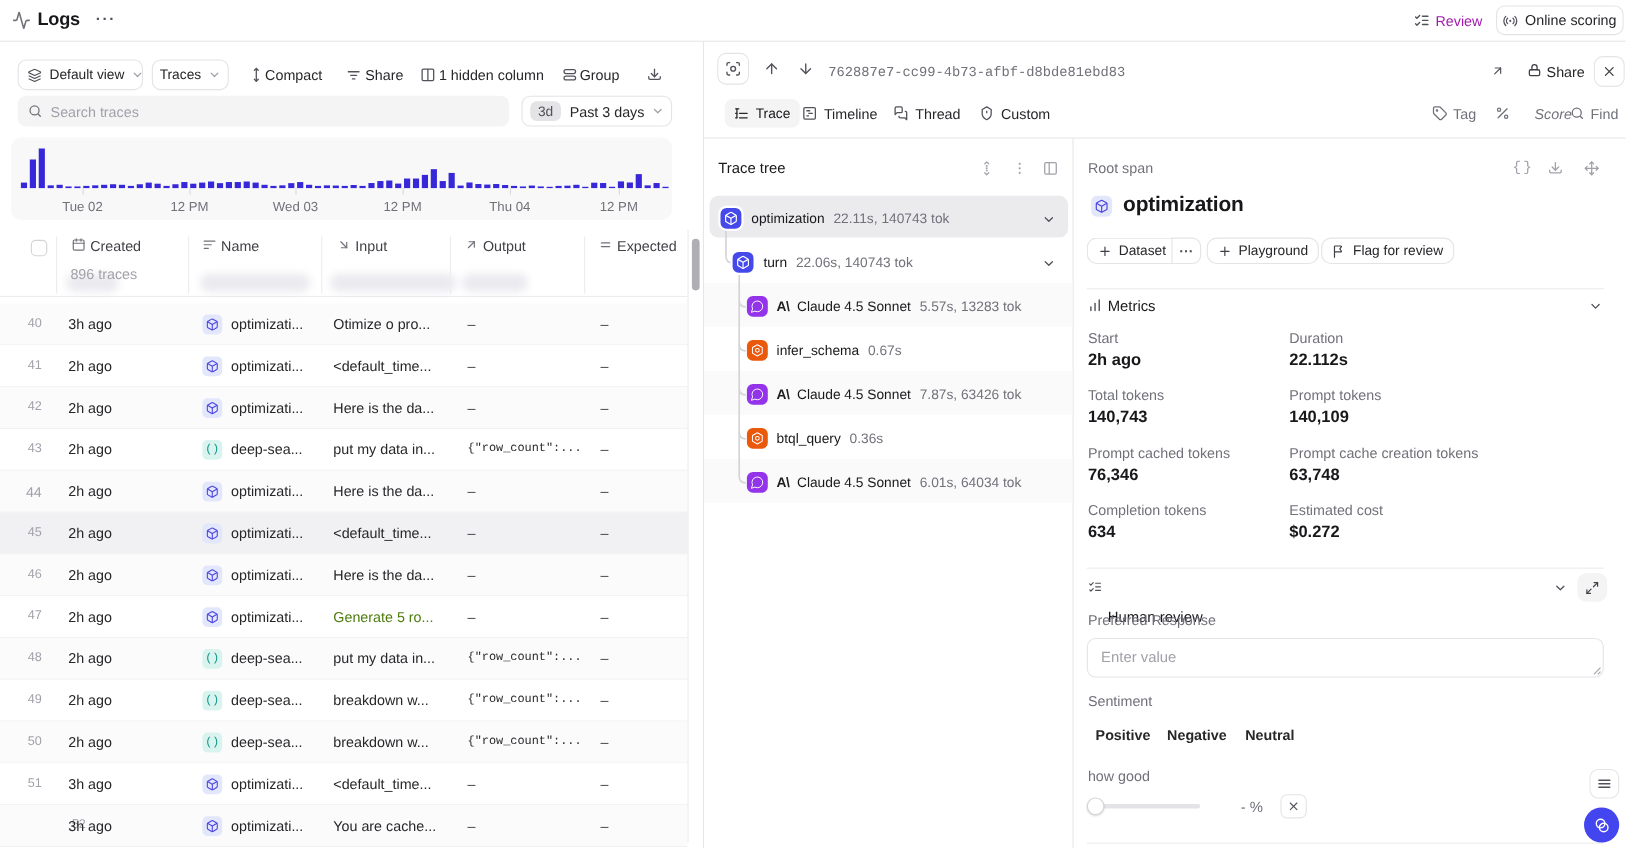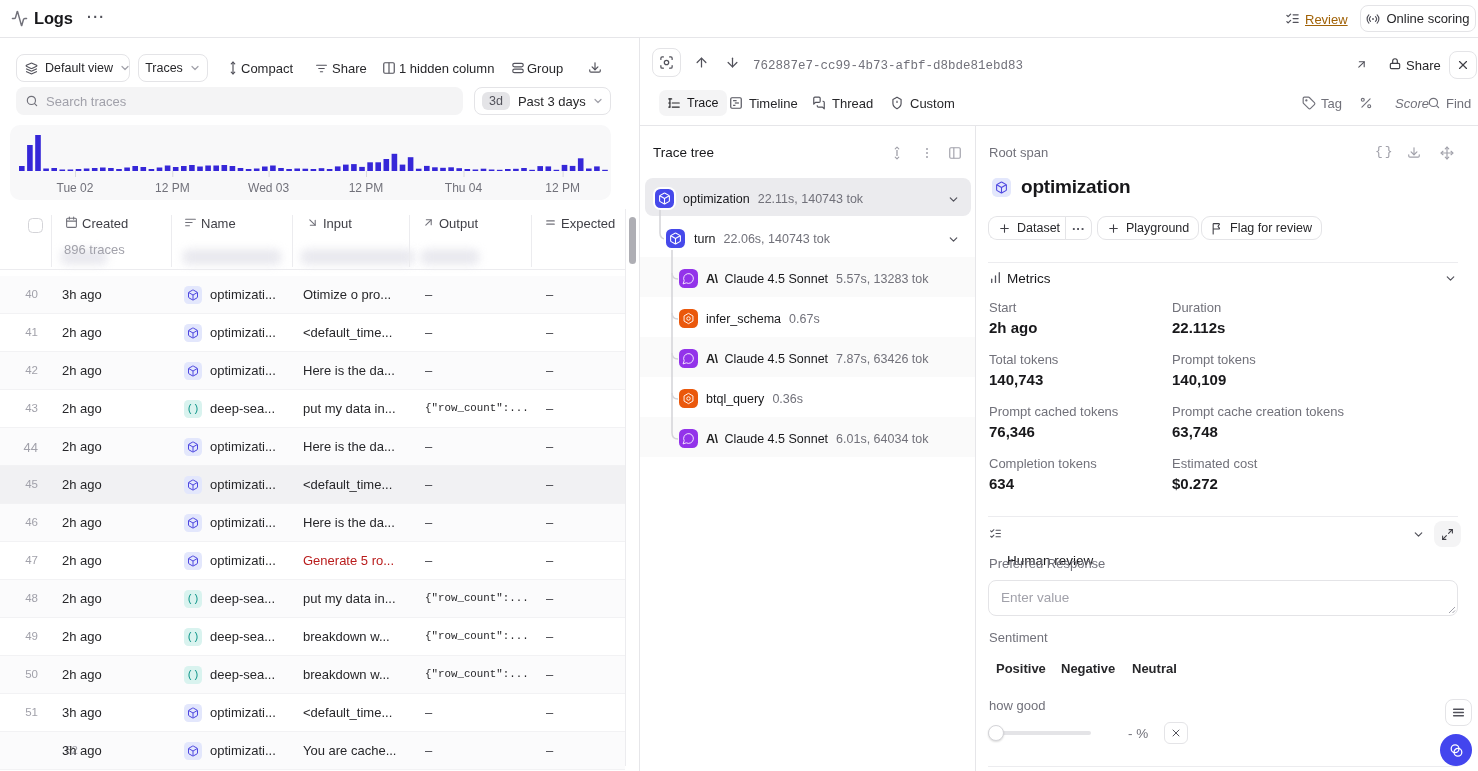"Review" div.abs { color: #a16207 -> #a21caf; text-decoration: underline -> none }
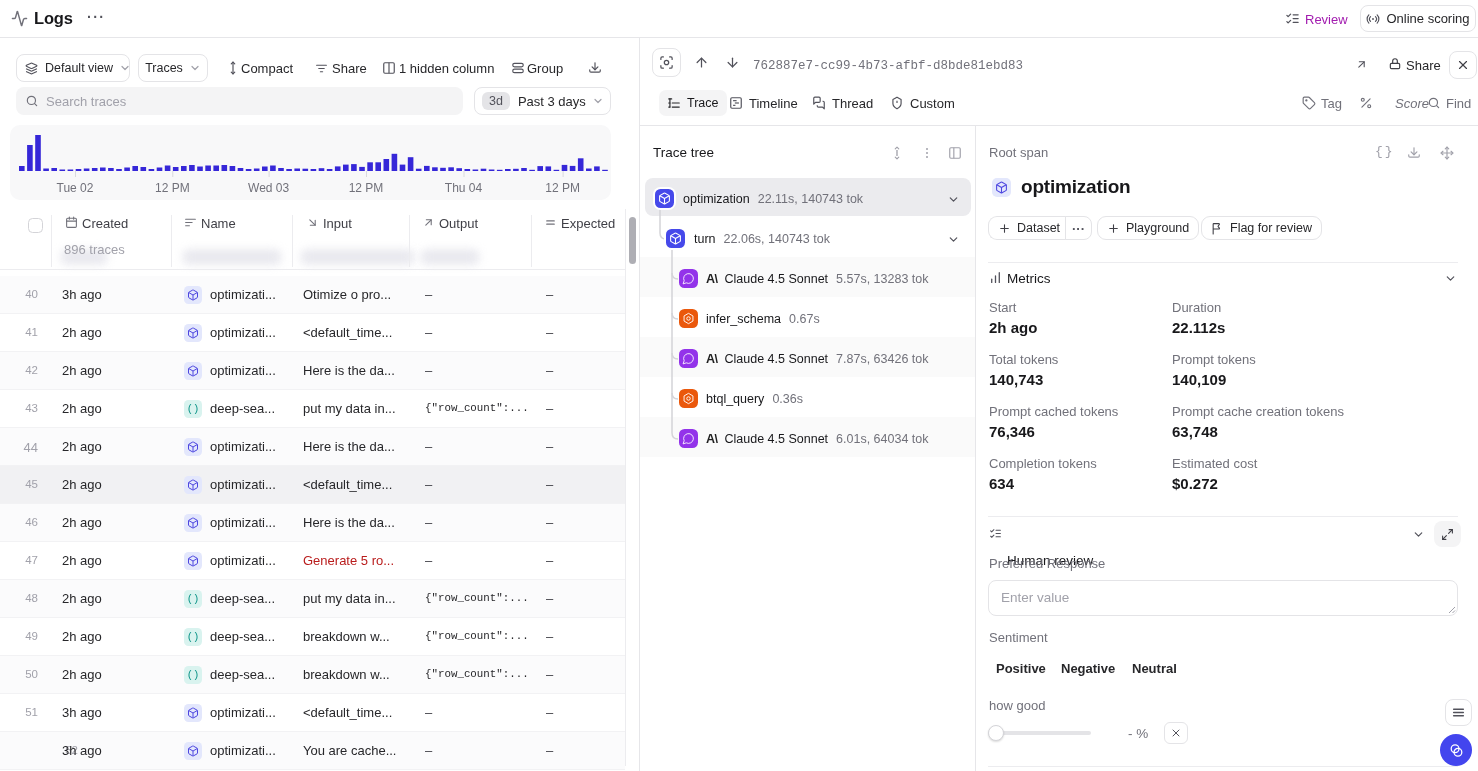"Generate 5 ro..." div.abs { color: #b91c1c -> #4d7c0f }
